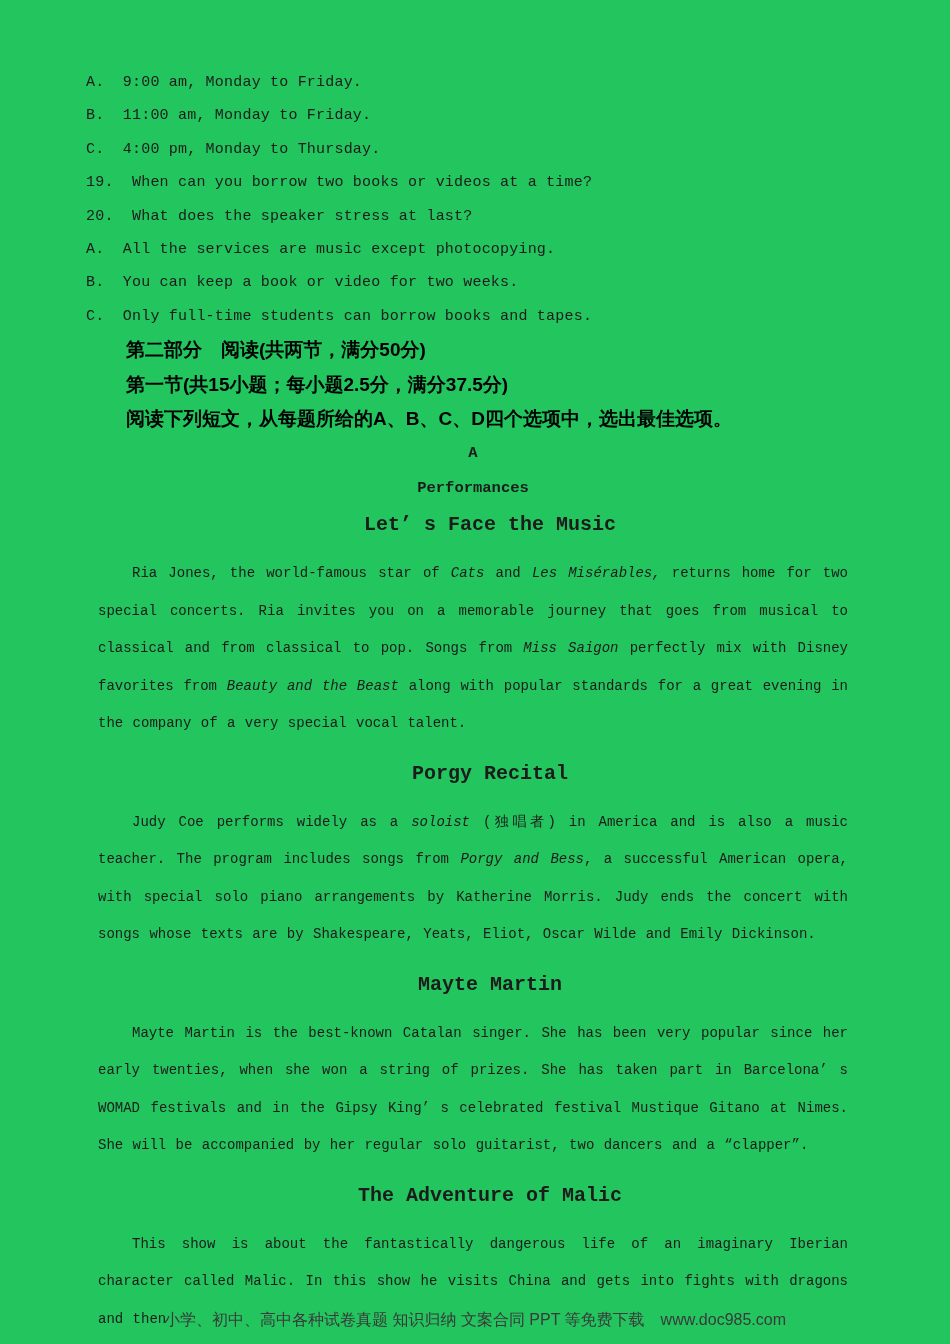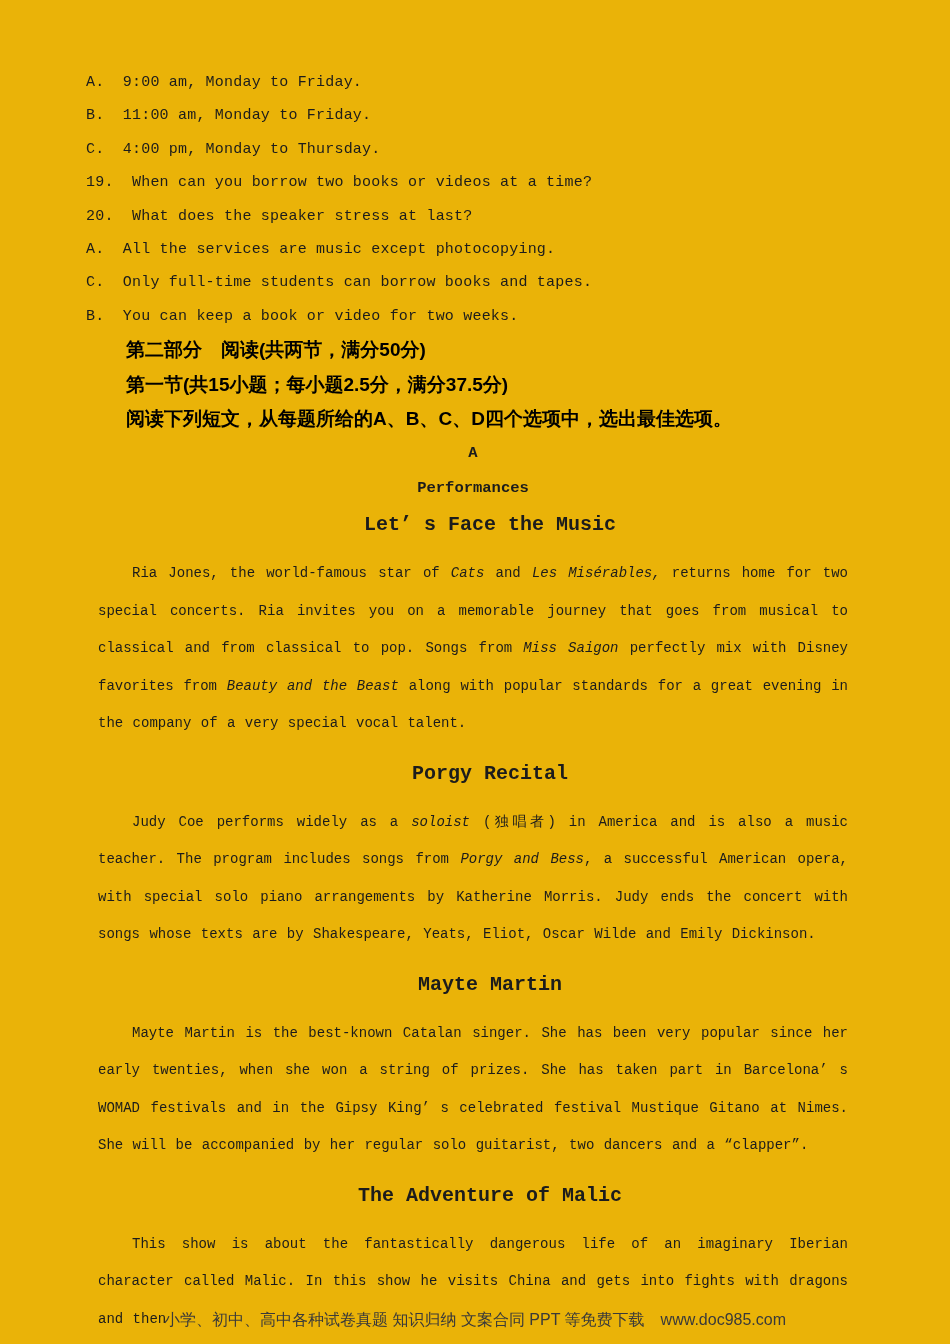"A. 9:00 am, Monday to" .page { background: #eab308 -> #22c55e }
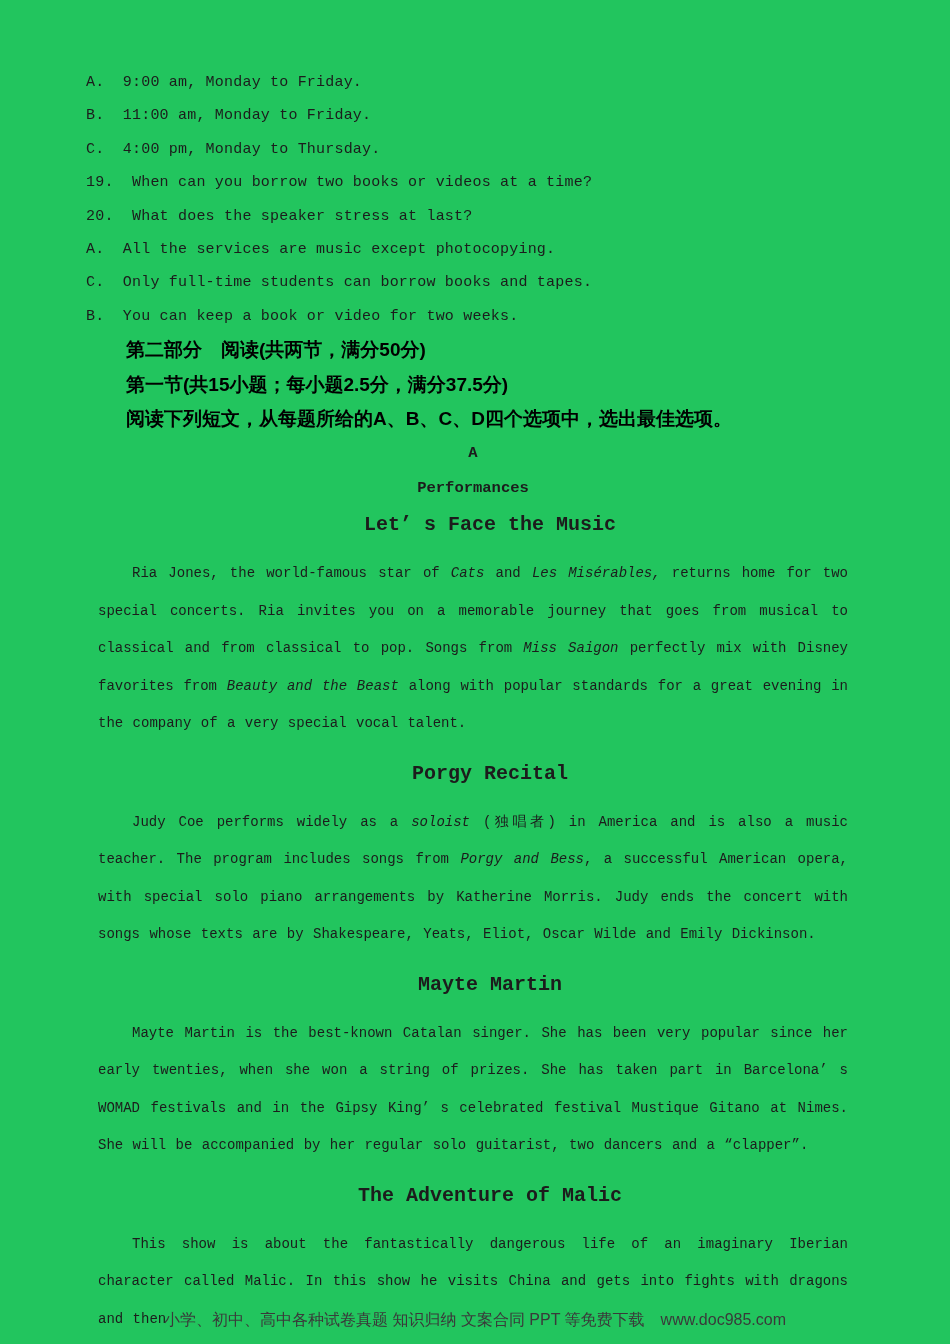"C. Only full-time students can" div.q-line { order: before "B. You can keep a" -> after "B. You can keep a" }
